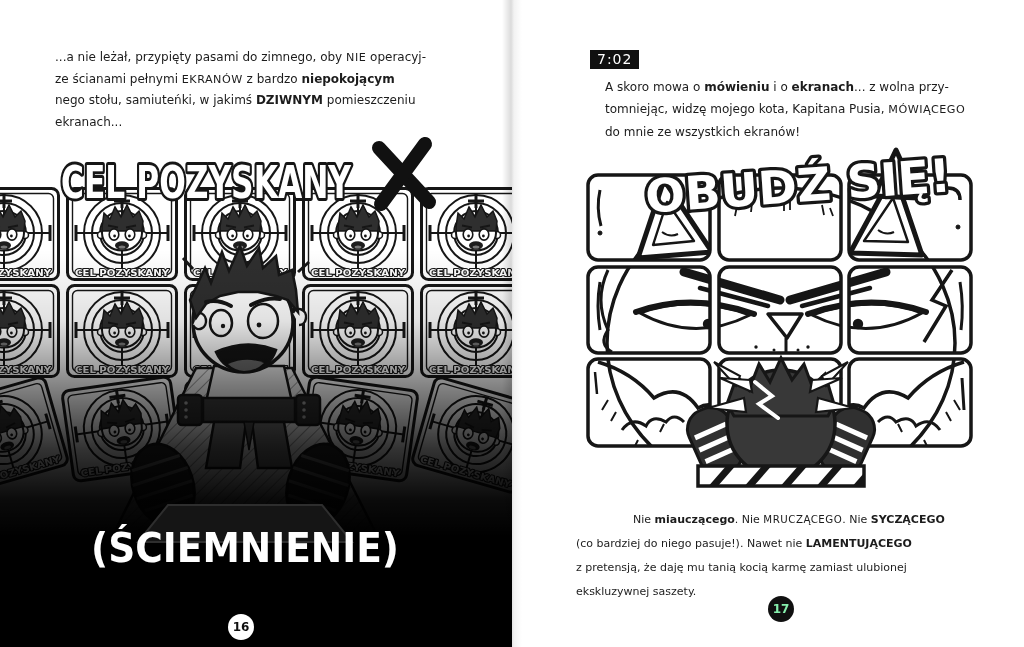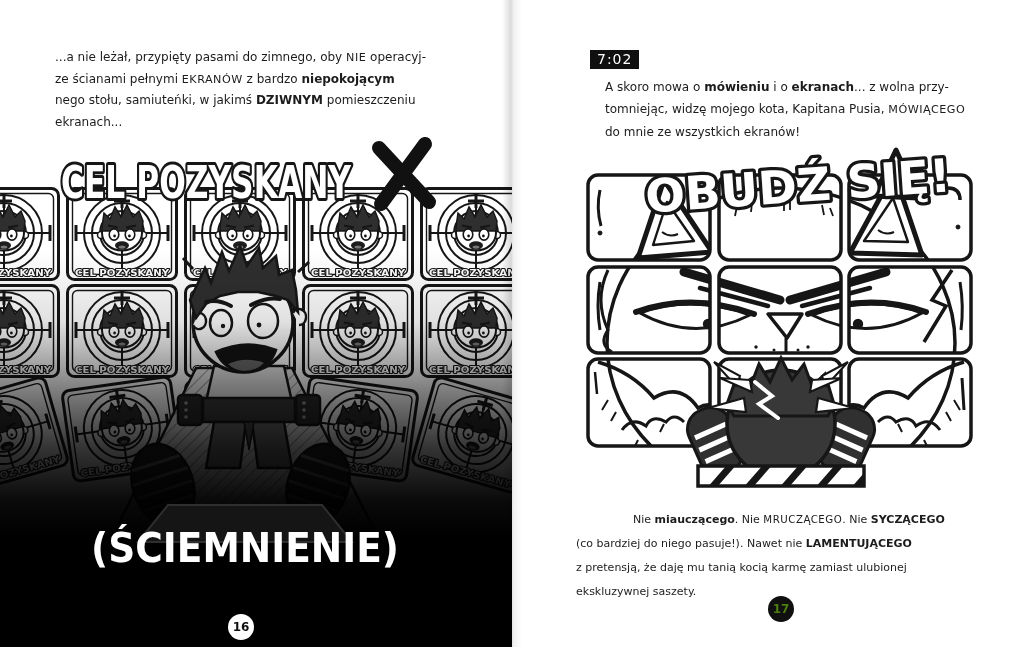"17" #pagenumR { color: #4d7c0f -> #86efac }
